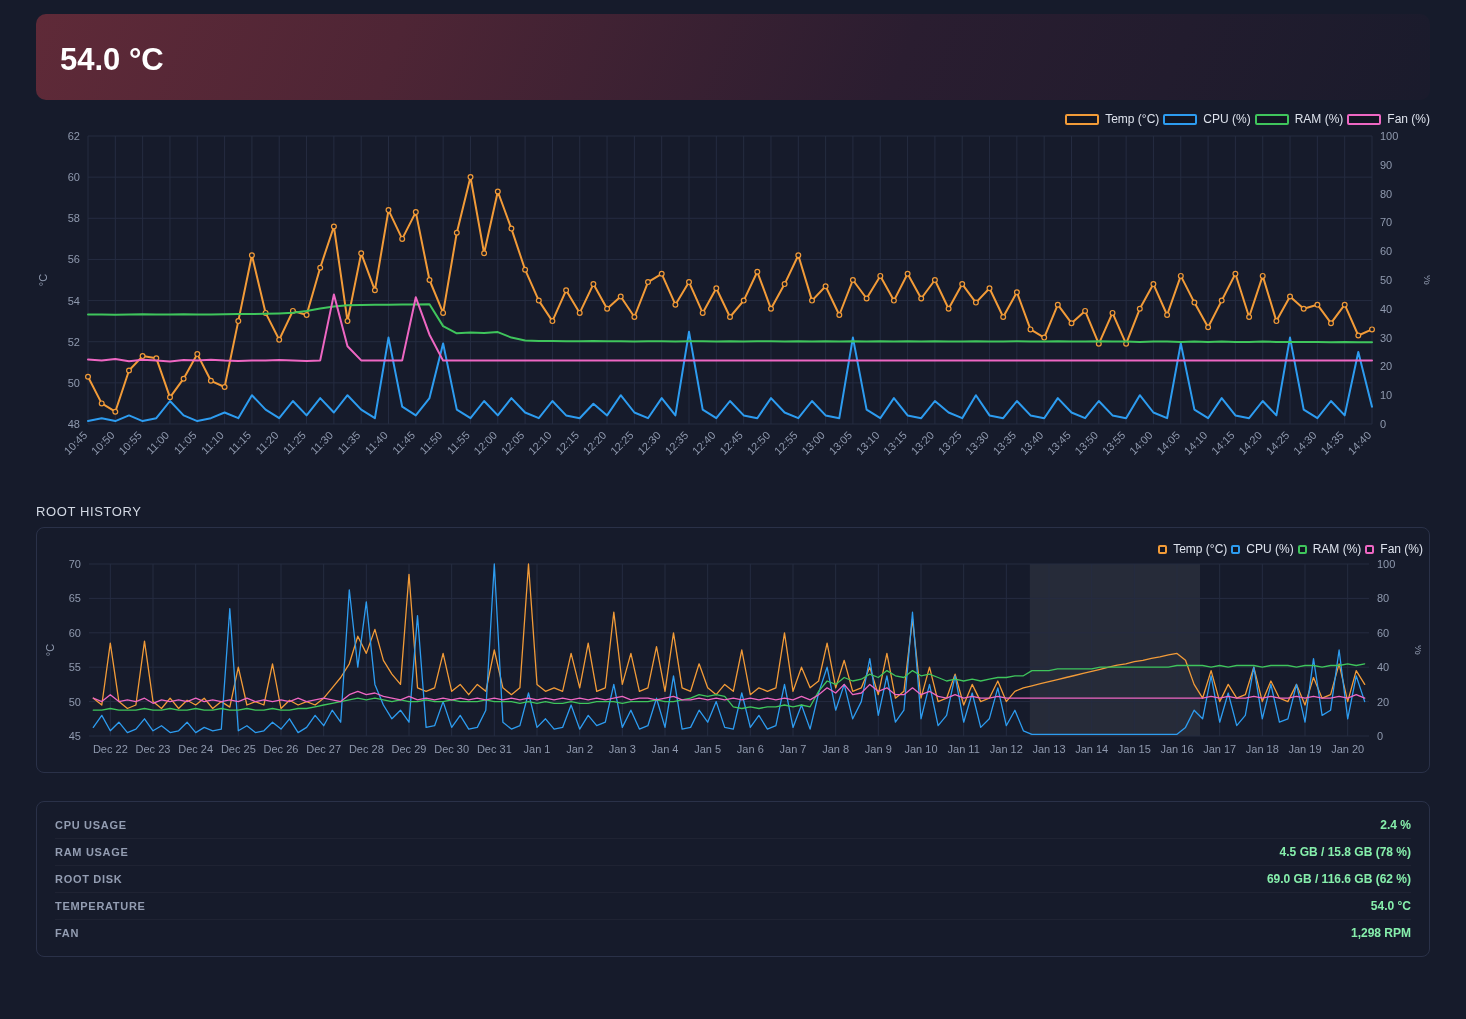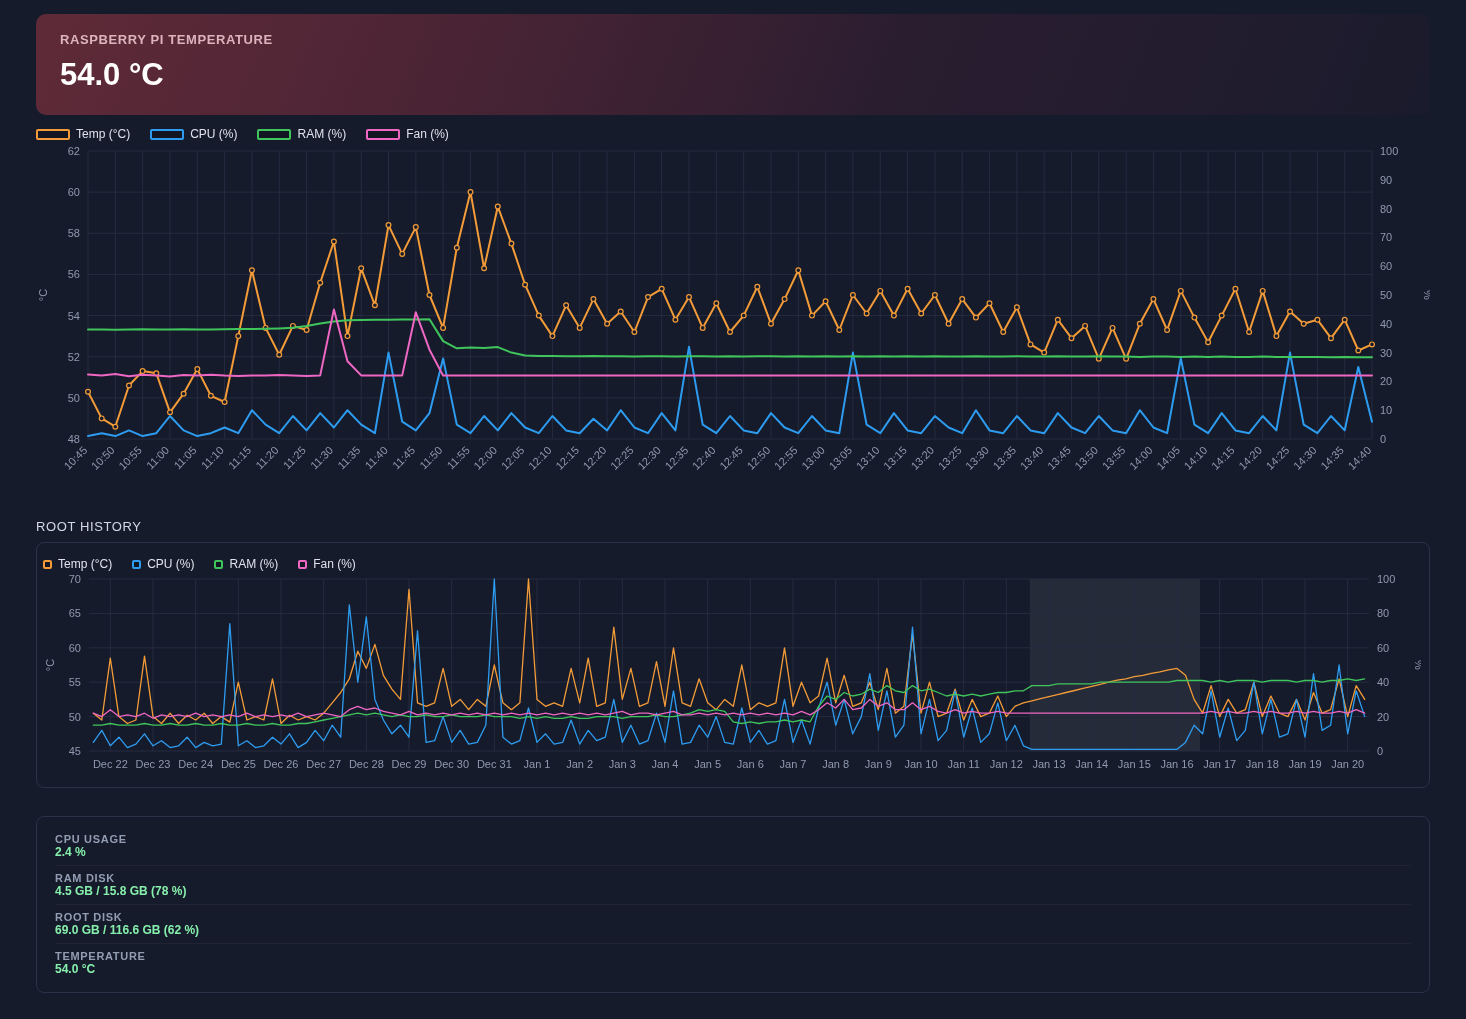"RASPBERRY PI TEMPERATURE" div.temp-card-title { html: <div>RASPBERRY PI TEMPERATURE</div> -> none }
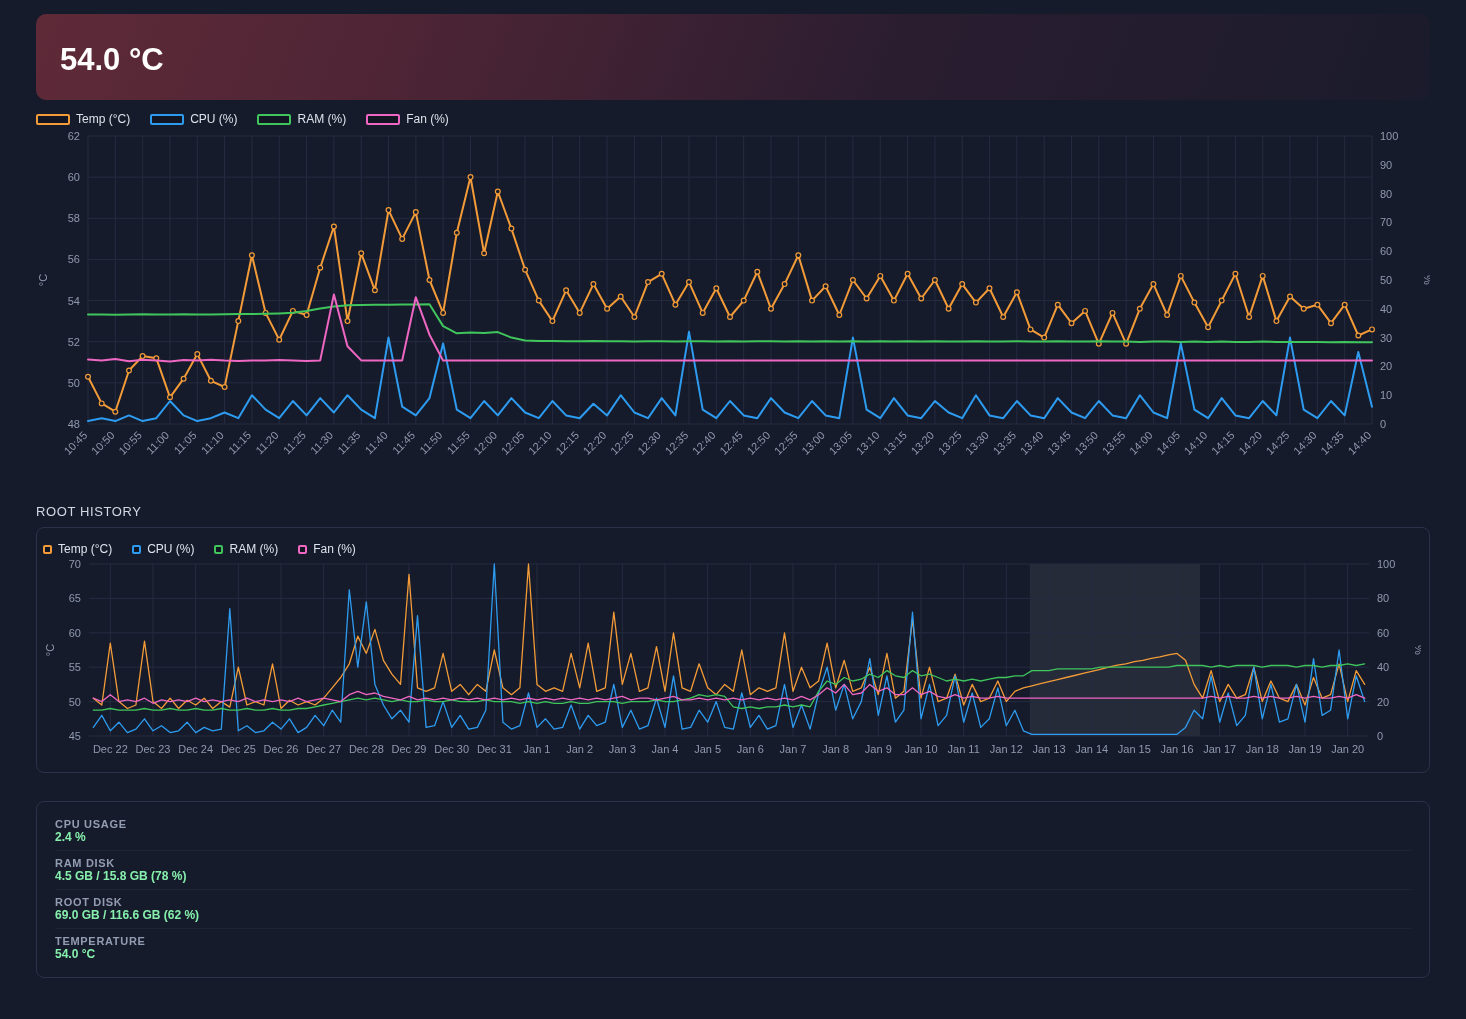"Temp (°C)" .legend { gap: 20px -> 4px; justify-content: flex-start -> flex-end }
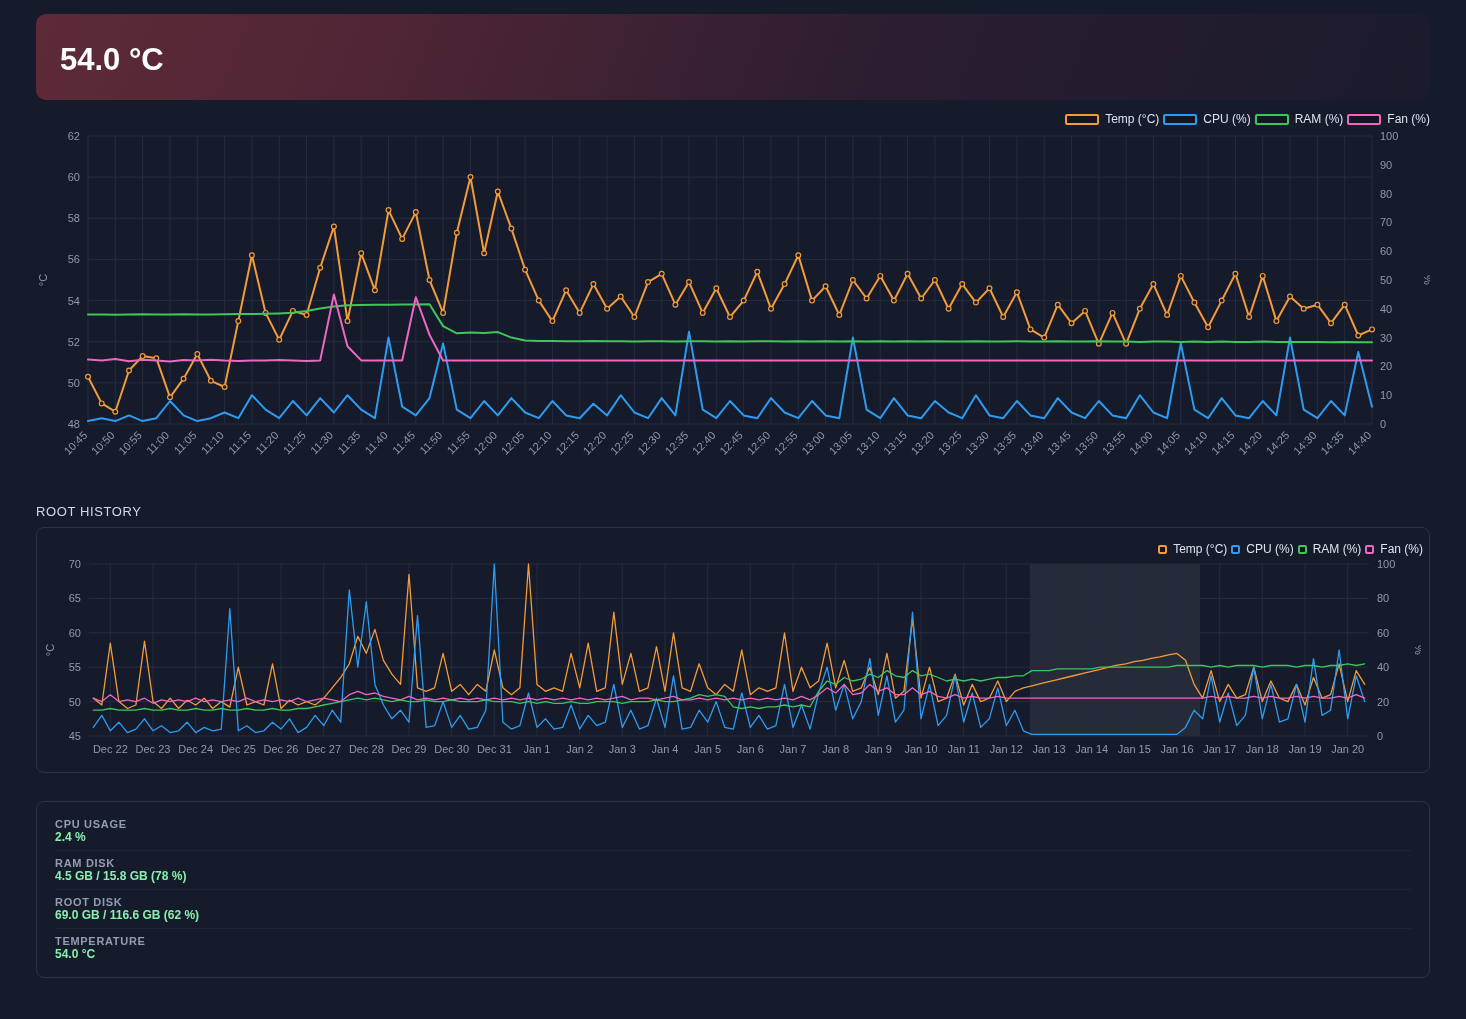"CPU USAGE" .stat-row { align-items: none -> center; flex-direction: column -> none }
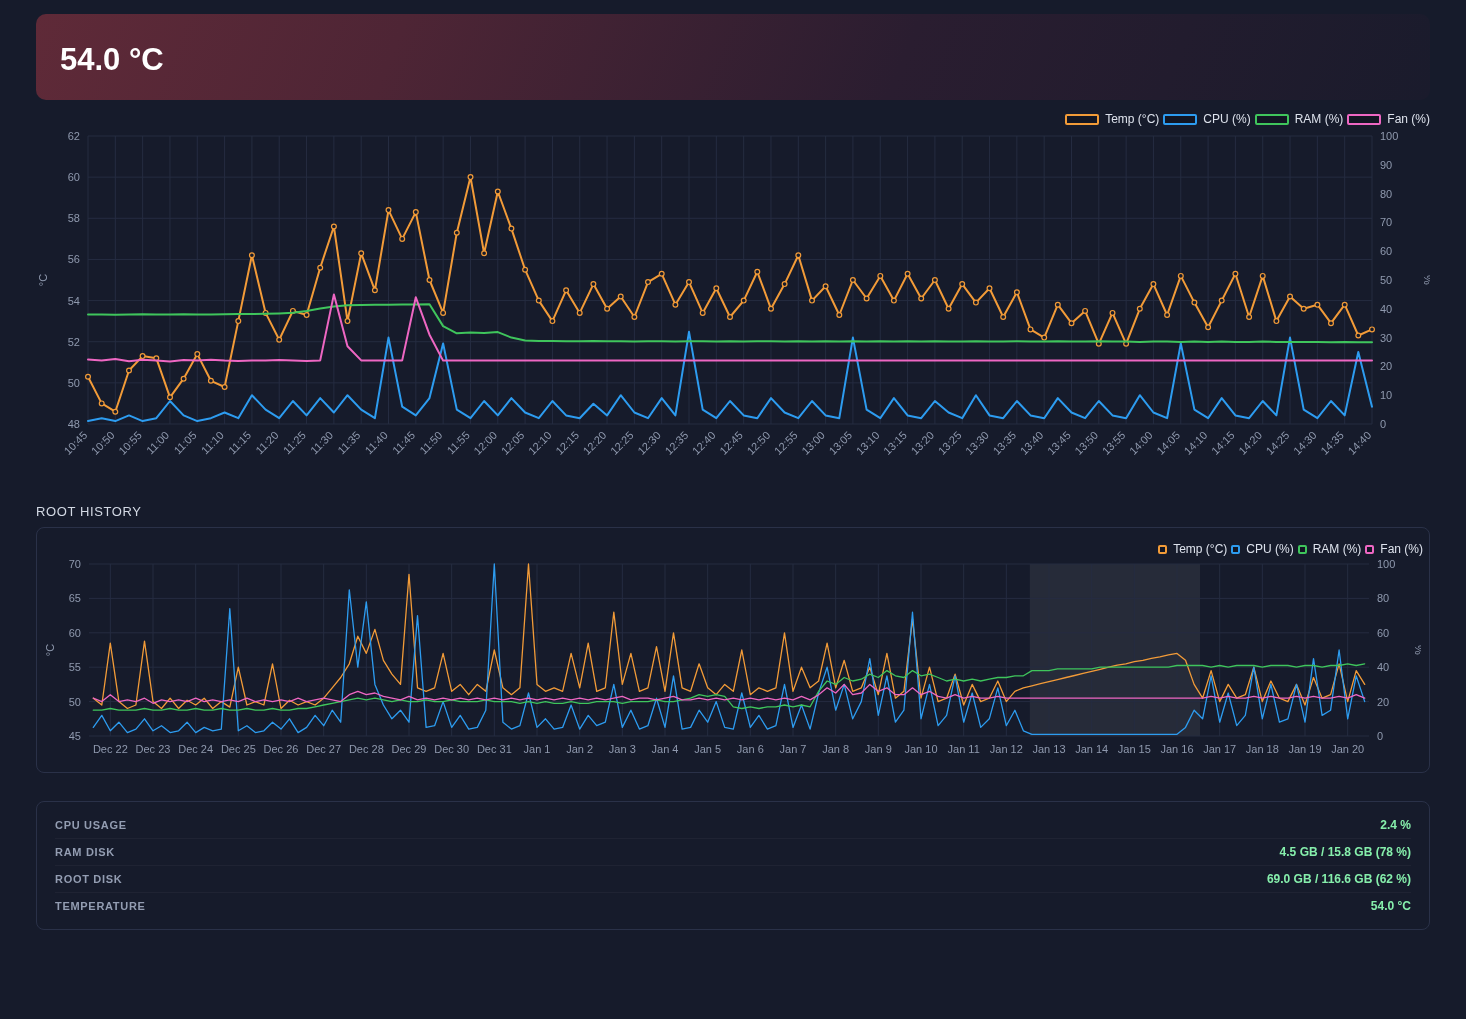"RAM DISK" span.stat-label { text: DISK -> USAGE }
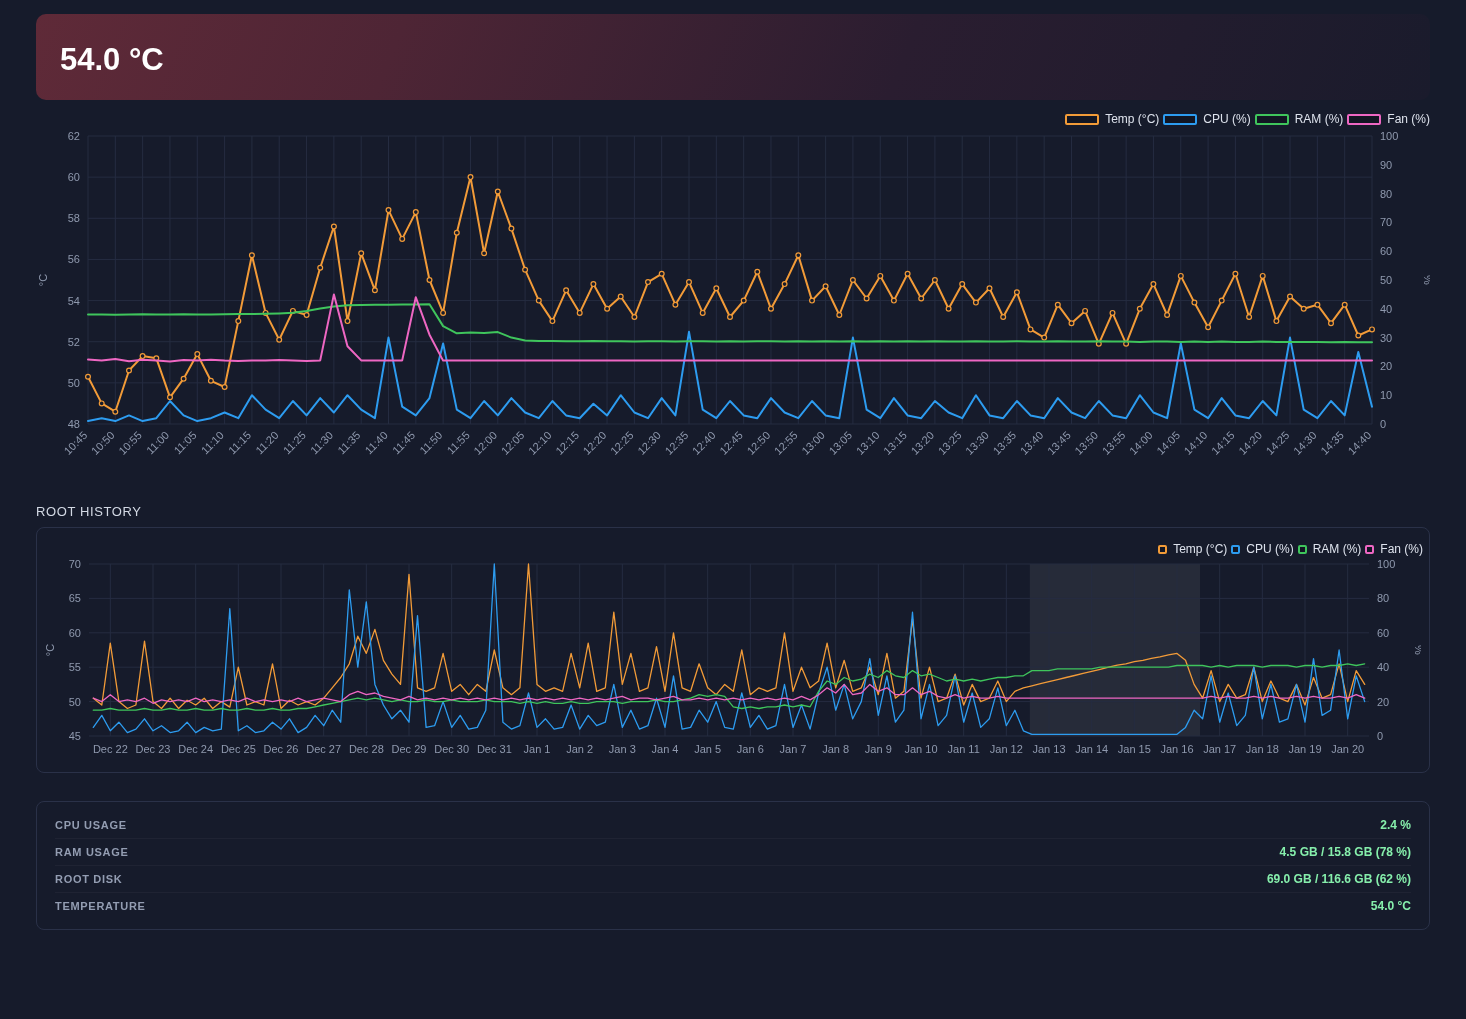"FAN" div.stat-row { html: none -> <div> <span>FAN</span> <span>1,298 RPM</span> </div> }
